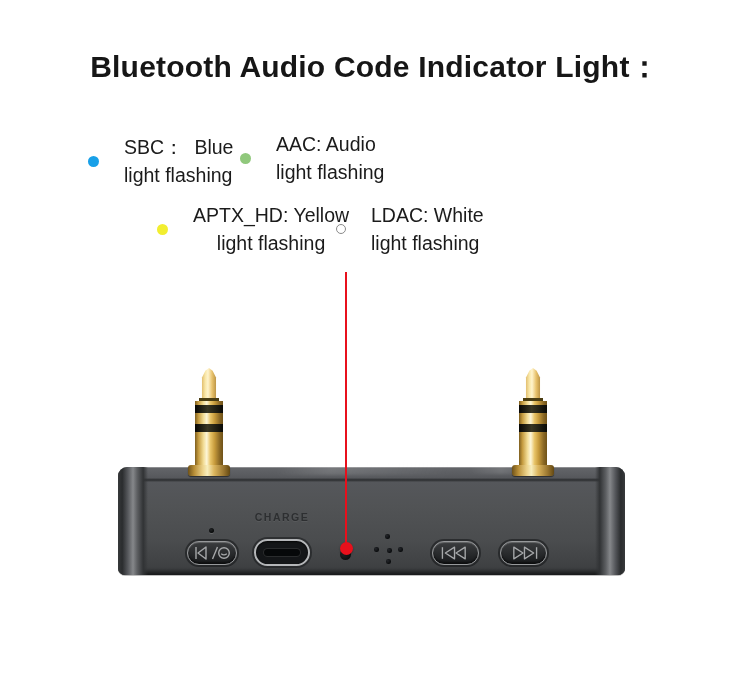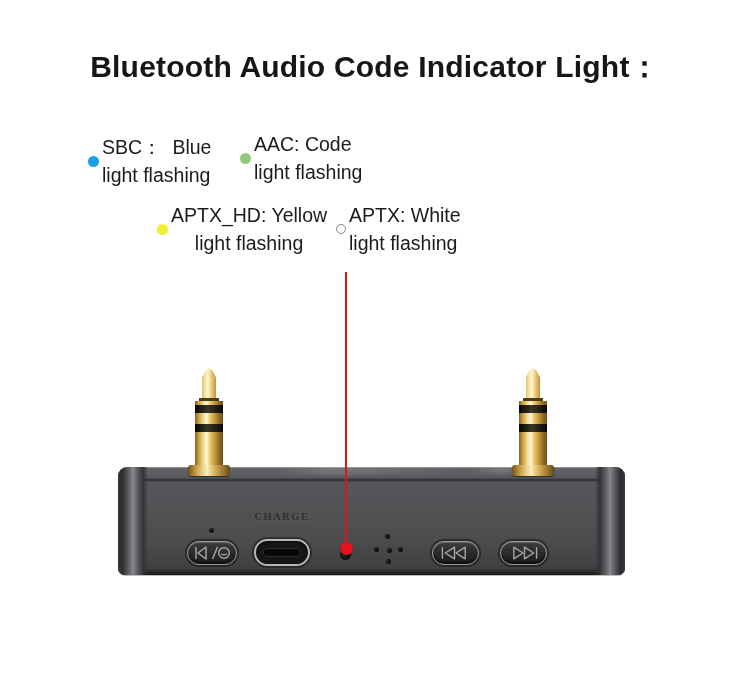"SBC： Blue" .legend-item { gap: 3px -> 25px }
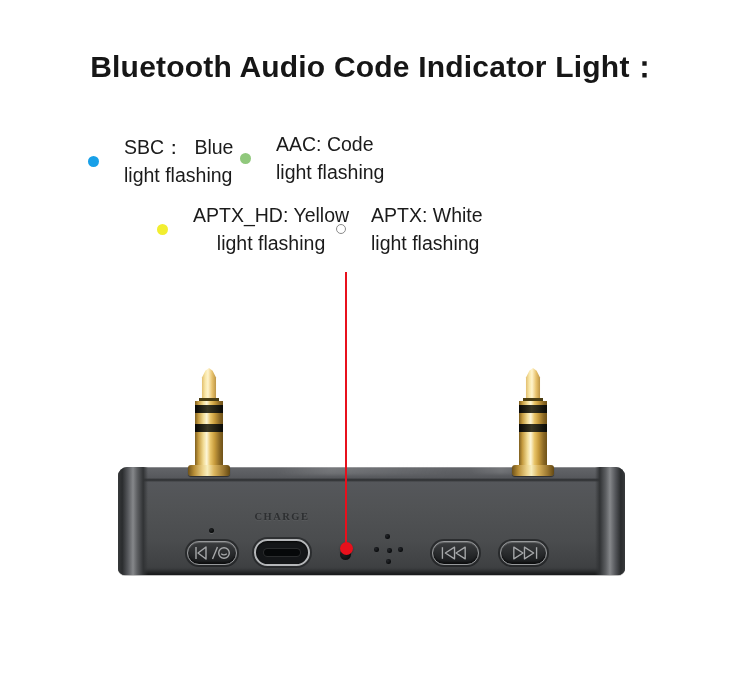"AAC: Code" span.legend-label { text: Code -> Audio }
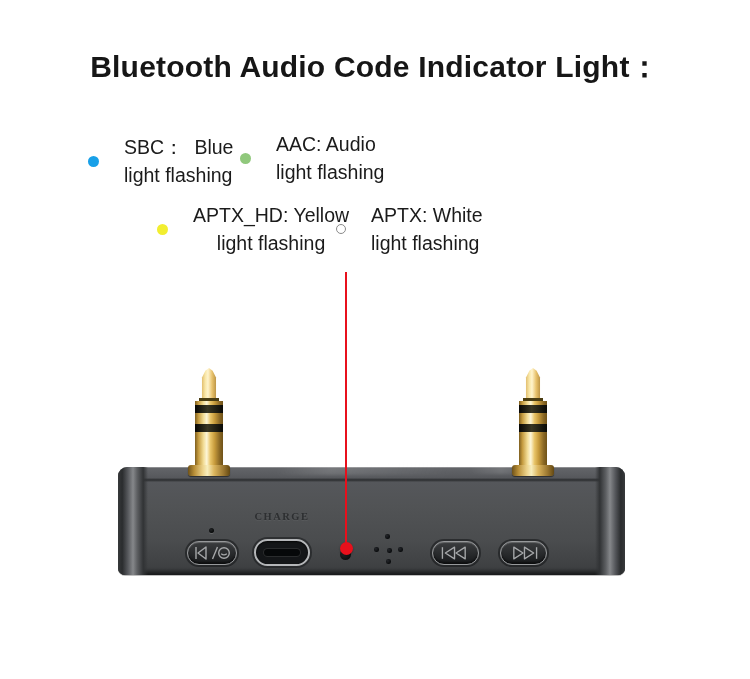"APTX: White" span.legend-label { text: APTX -> LDAC }
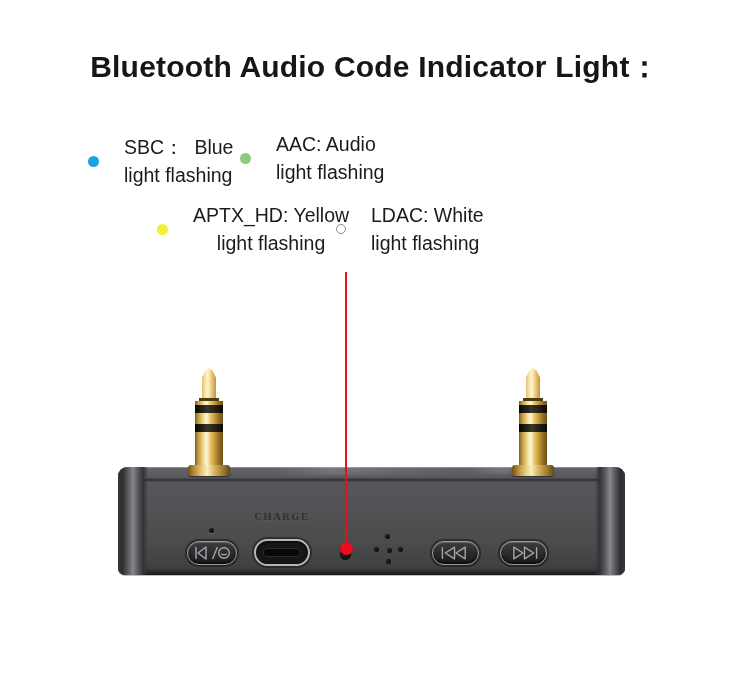"CHARGE" .device { font-family: Liberation Serif, serif -> none }
